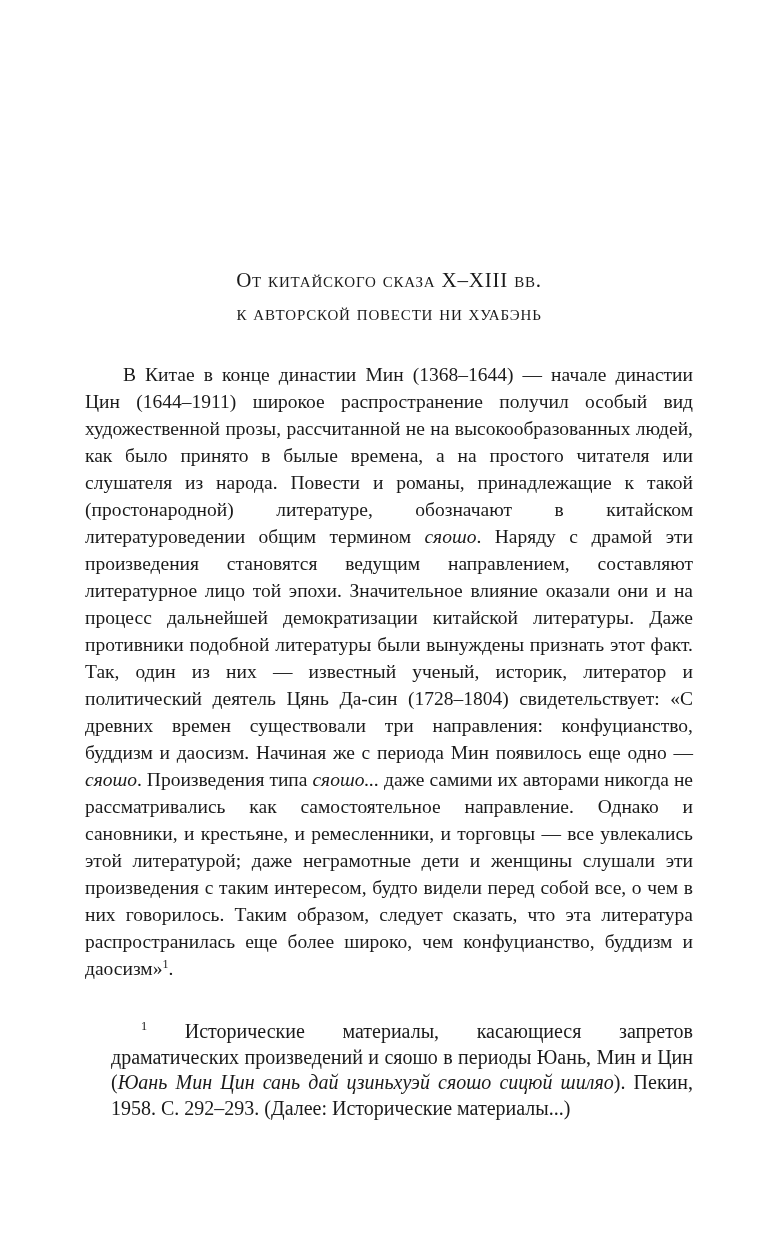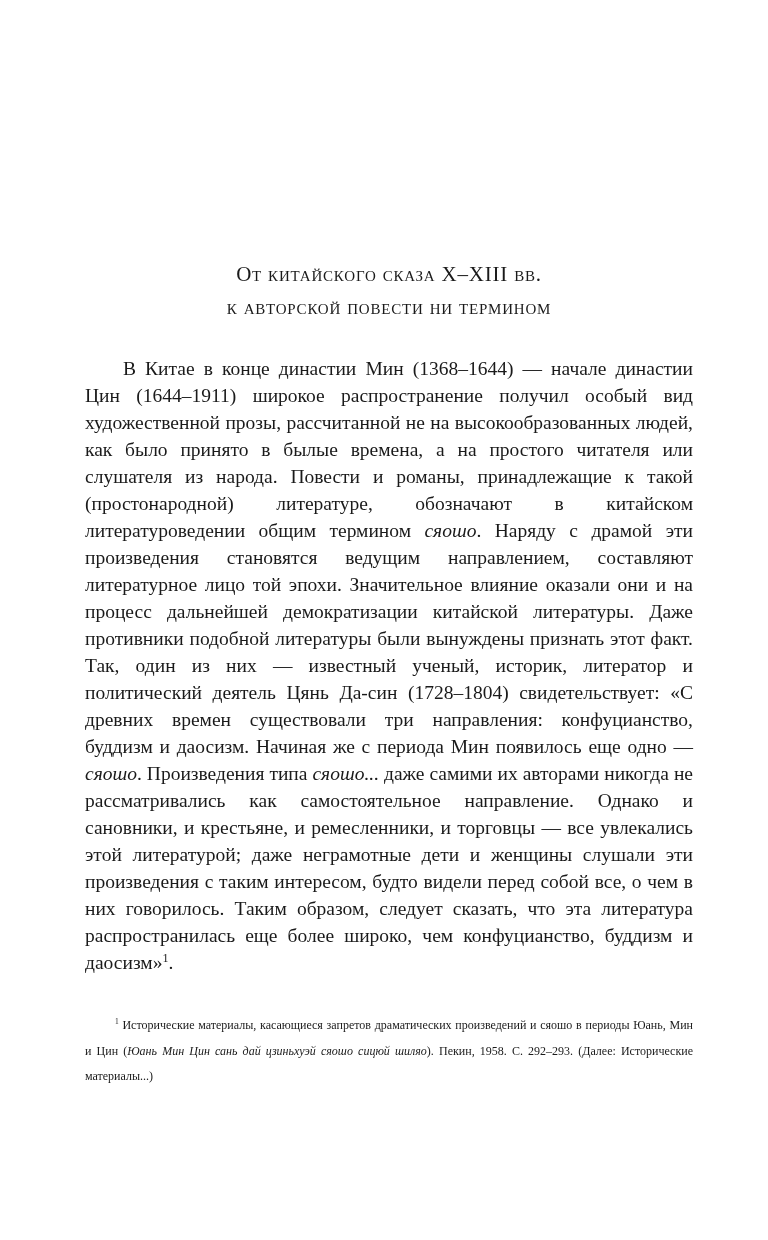"От китайского сказа X–XIII вв." .text-block { top: 258px -> 264px }
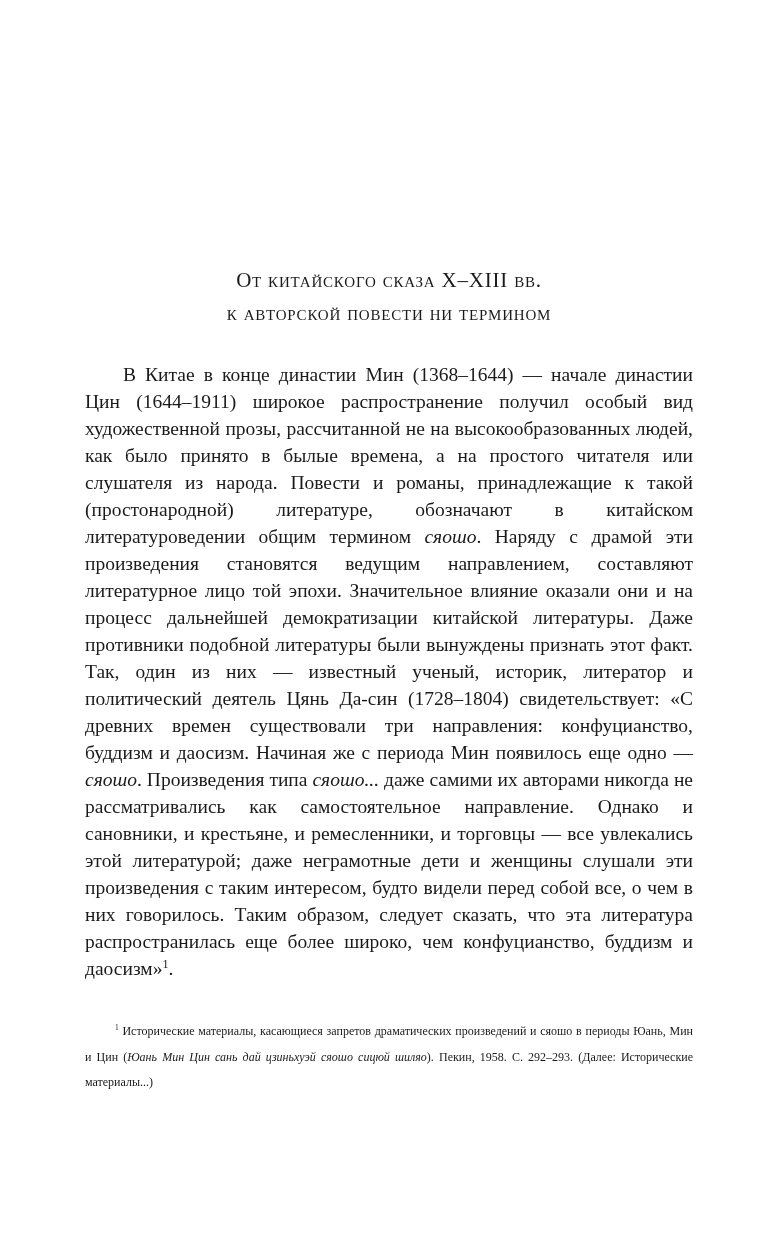"к авторской повести ни термином" span.line { text: термином -> хуабэнь }
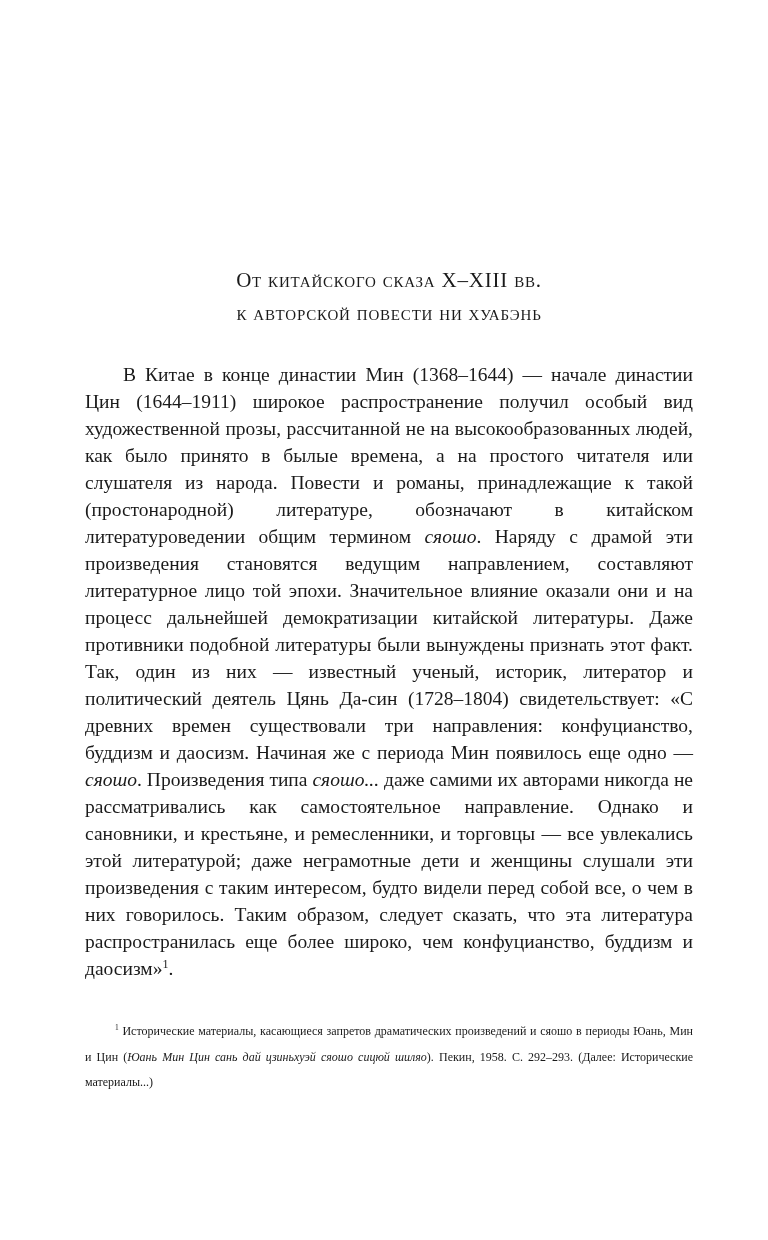"1 Исторические материалы, касающиеся" .footnote { font-size: 12px -> 20px; margin-left: none -> 26px }
